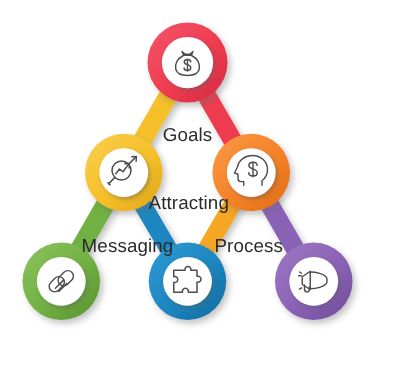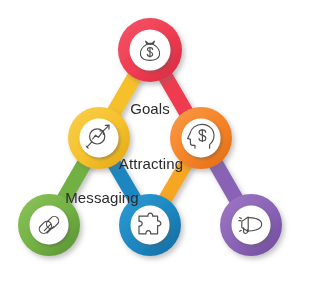"Process" div.node-label { html: none -> <div>Process</div> }
